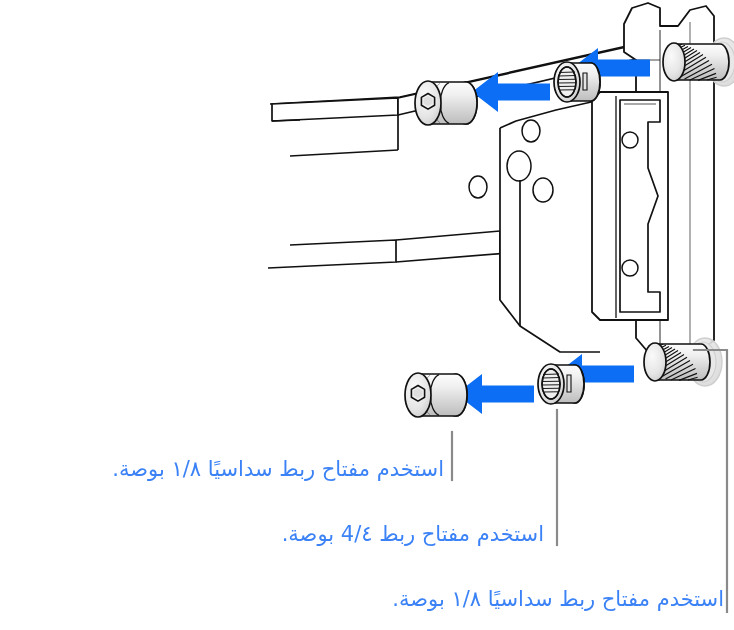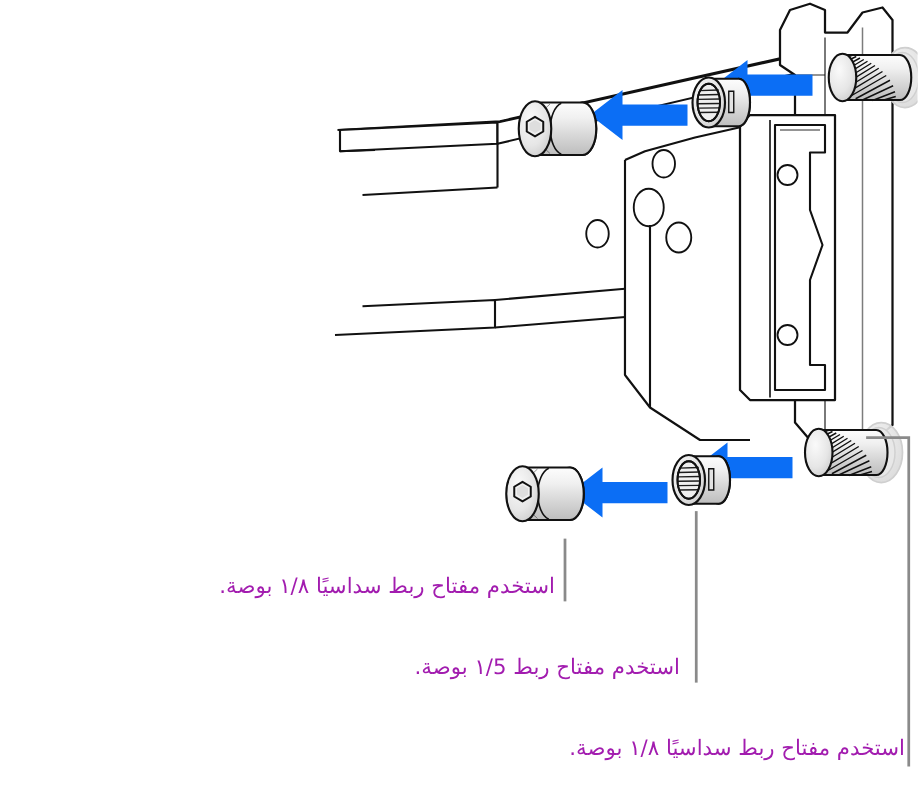"استخدم مفتاح ربط سداسيًا ١/٨" .caption { color: #a21caf -> #3b82f6; font-size: 17px -> 21px }
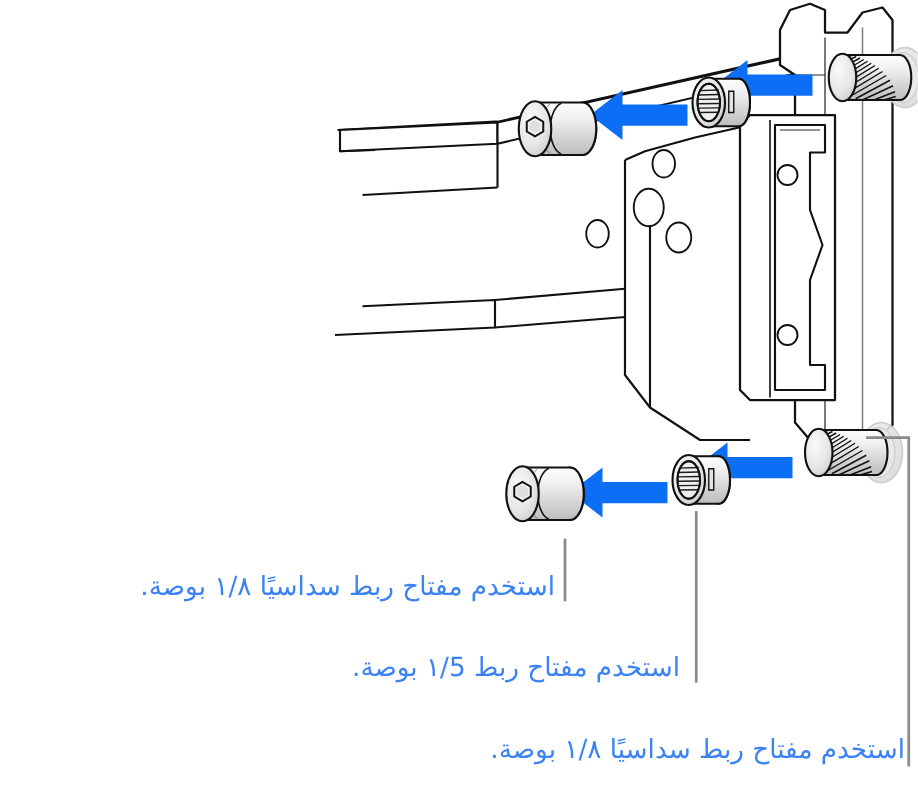"استخدم مفتاح ربط ١/5 بوصة." div.caption { text: ١/5 -> 4/٤ }
